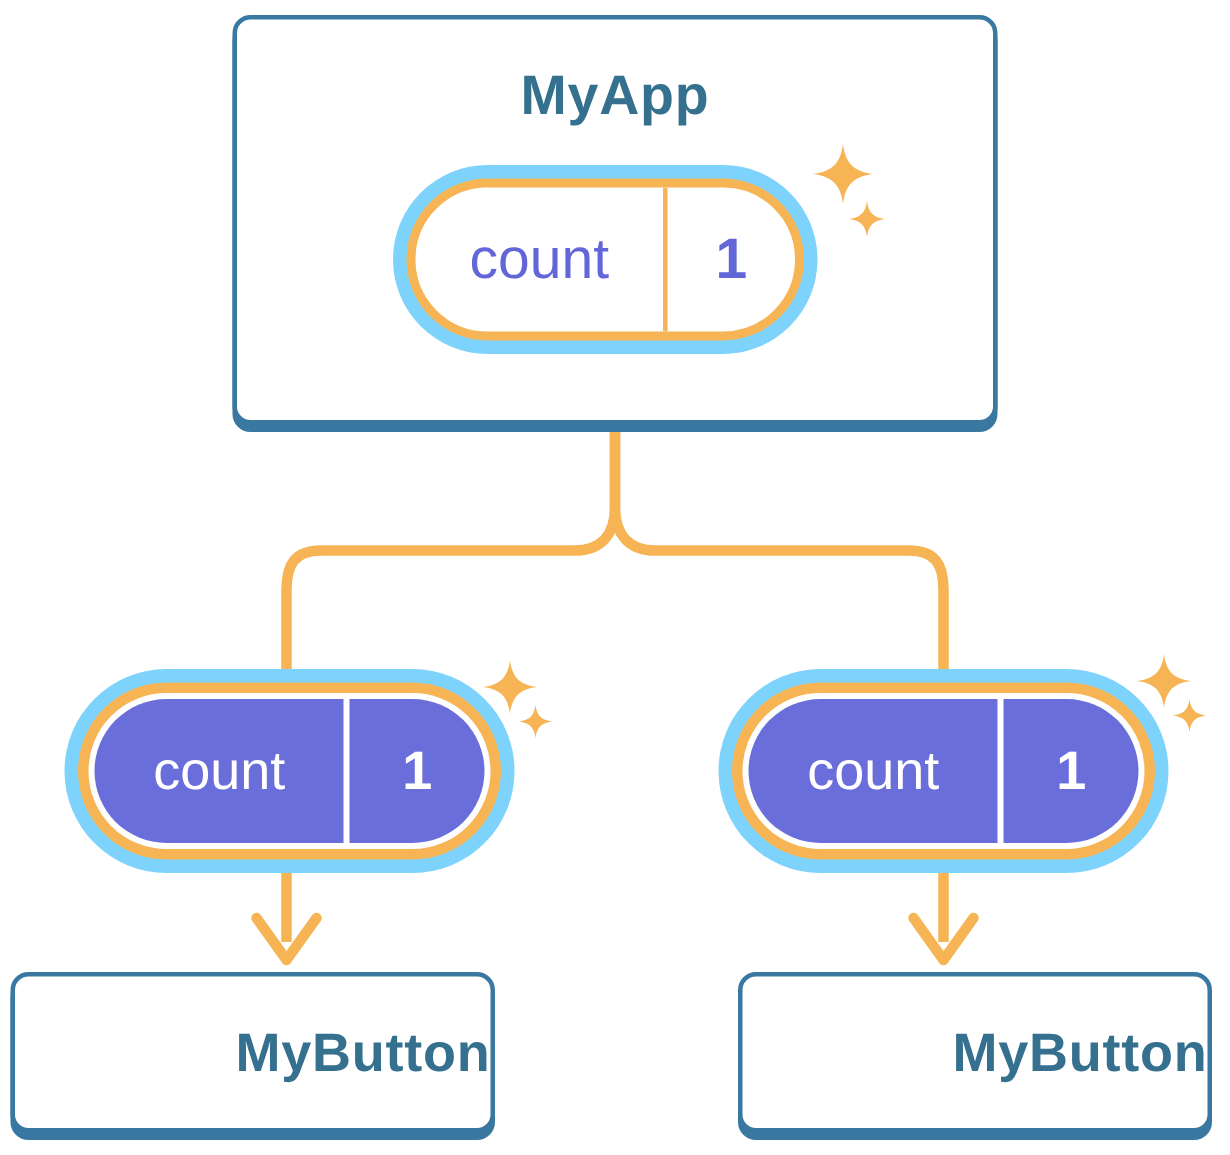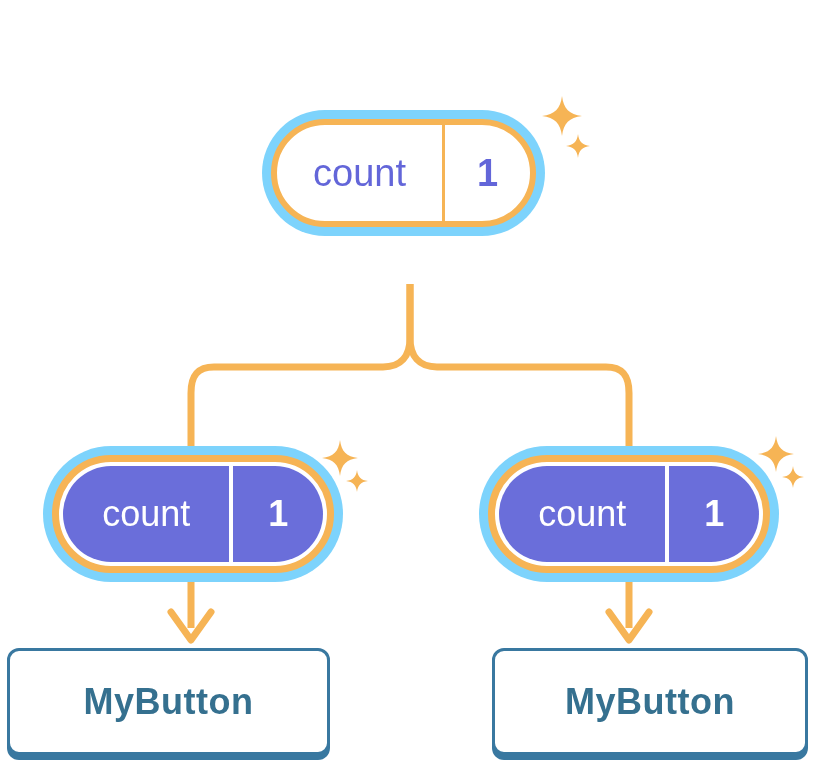"MyApp" div.card { html: none -> <div> <div>MyApp</div> </div> }
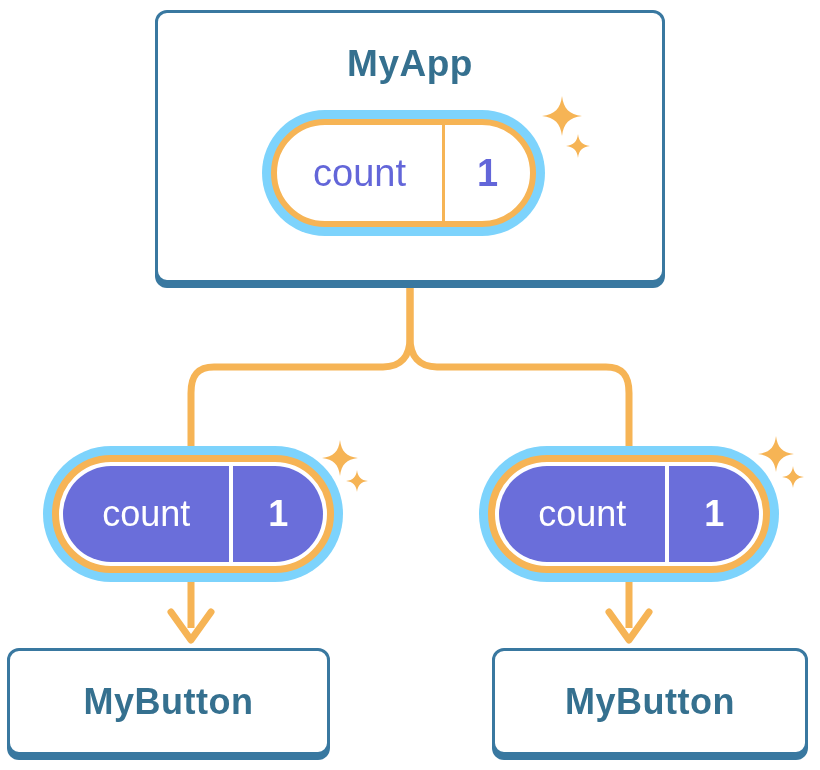"MyButton" .card-leaf { justify-content: center -> flex-end }
